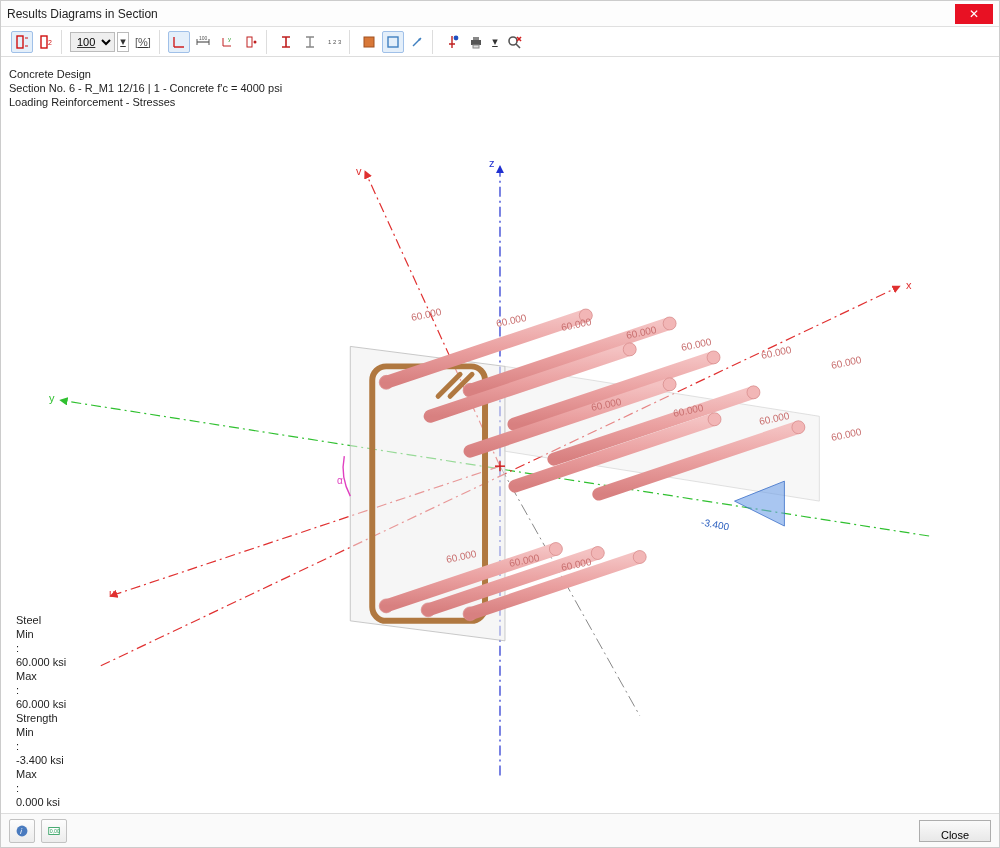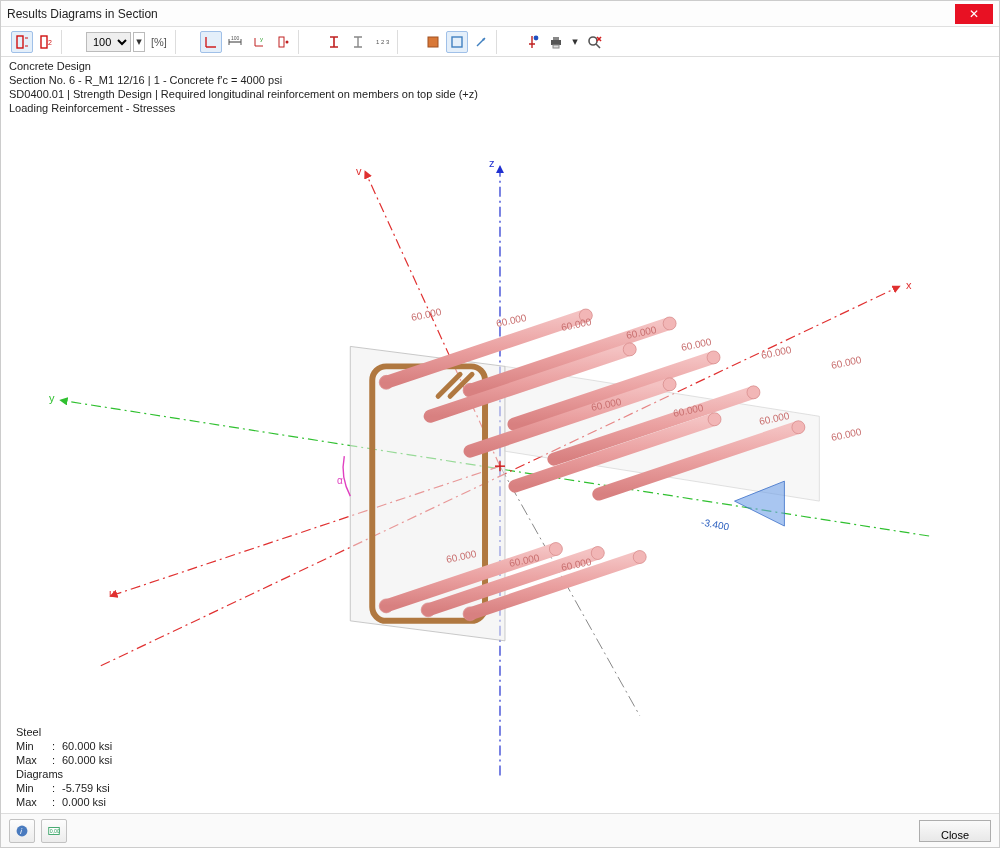"100" .toolbar { gap: 20px -> 4px; text-decoration: none -> underline }
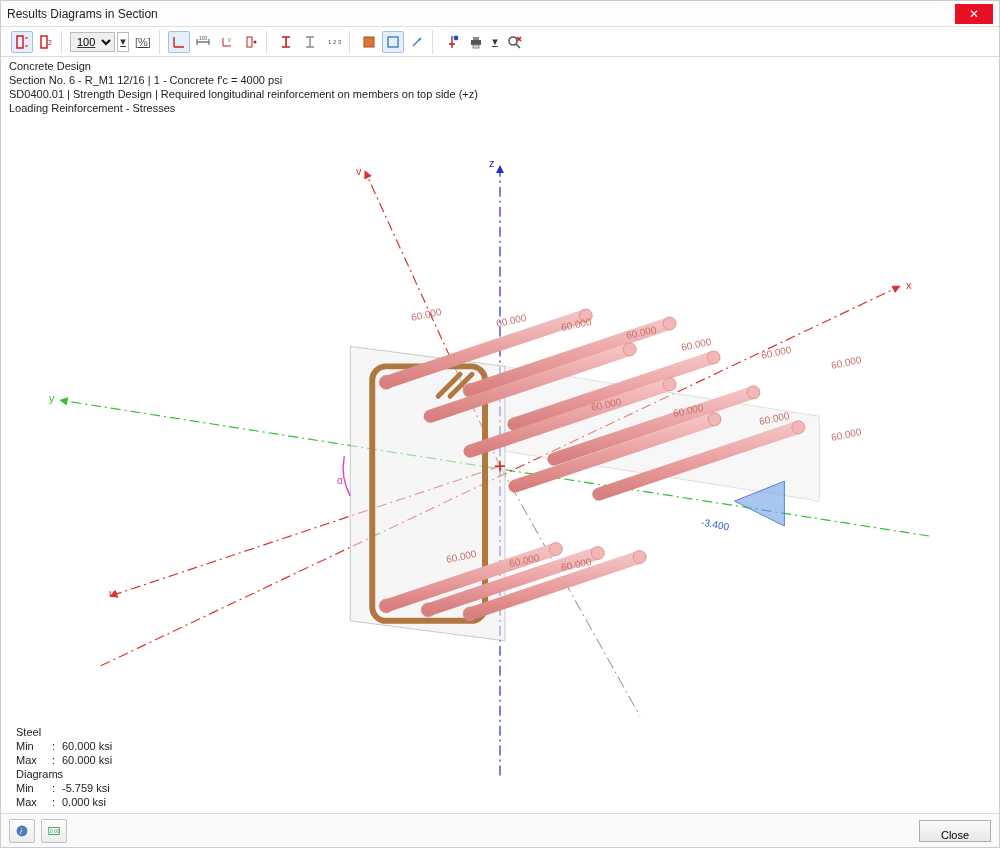"Concrete Design" .info { top: 2px -> 10px }
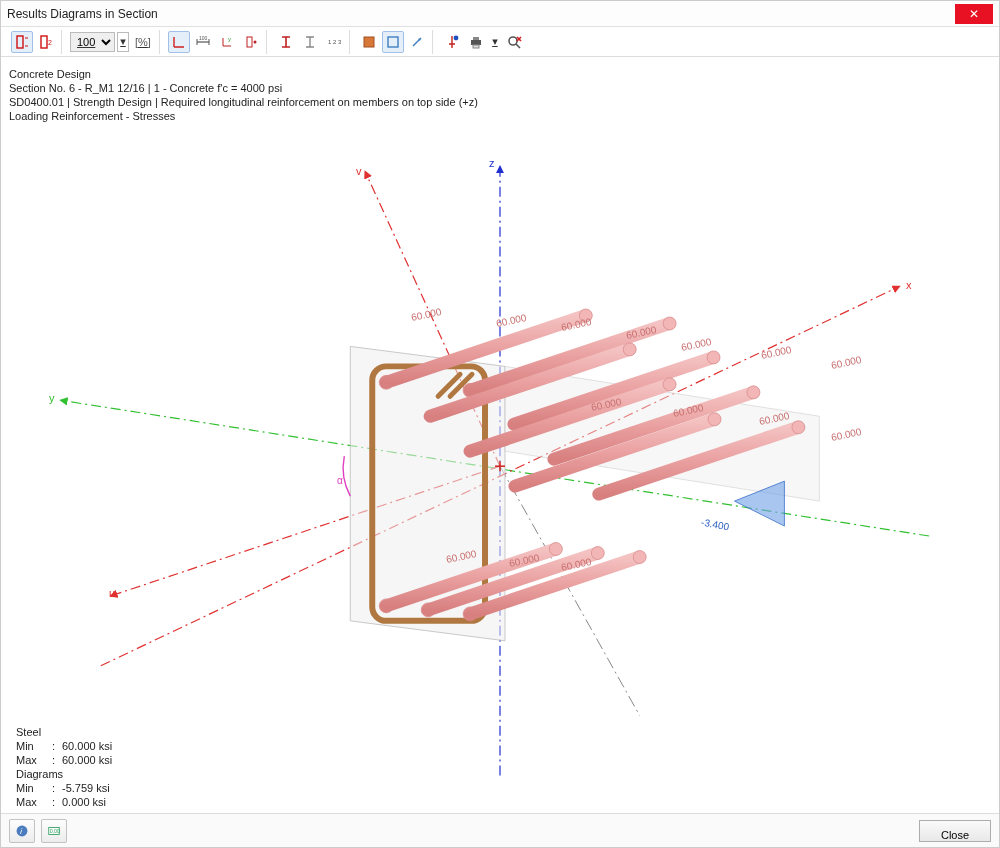"SD0400.01 | Strength Design |" div { html: <div>SD0400.01 | Strength Design | Required longitudinal reinforcement on members on top side (+z)</div> -> none }
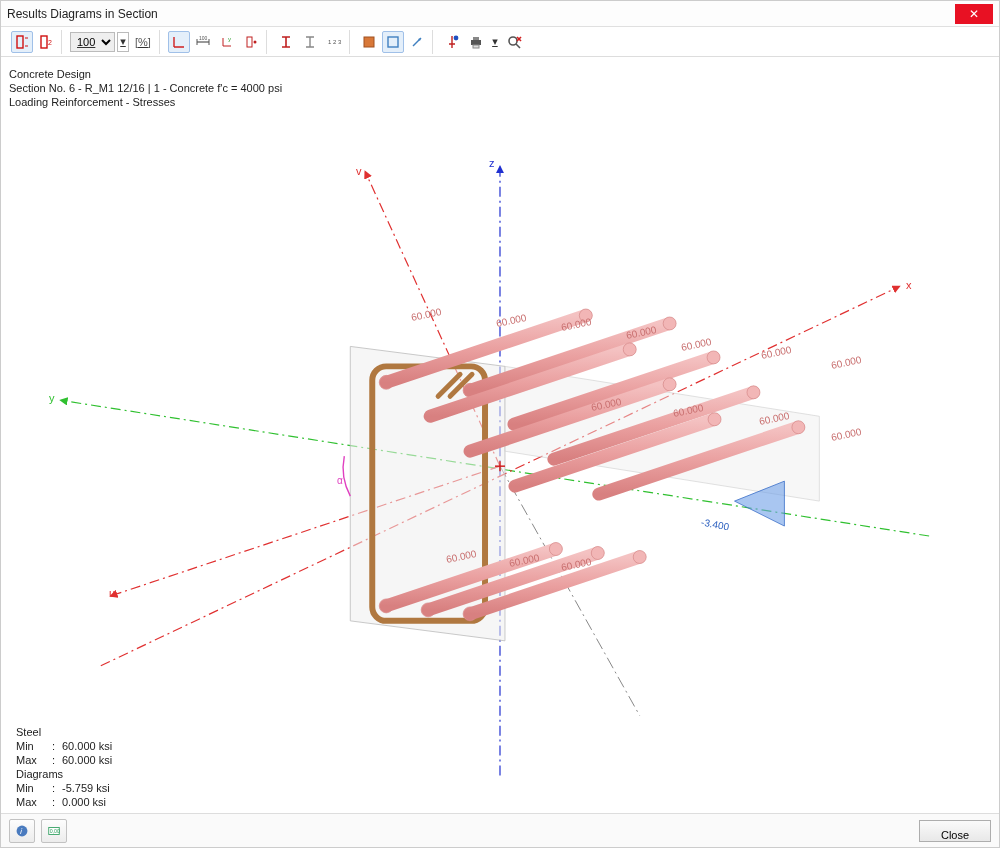"Min" .legend .row { flex-direction: none -> column }
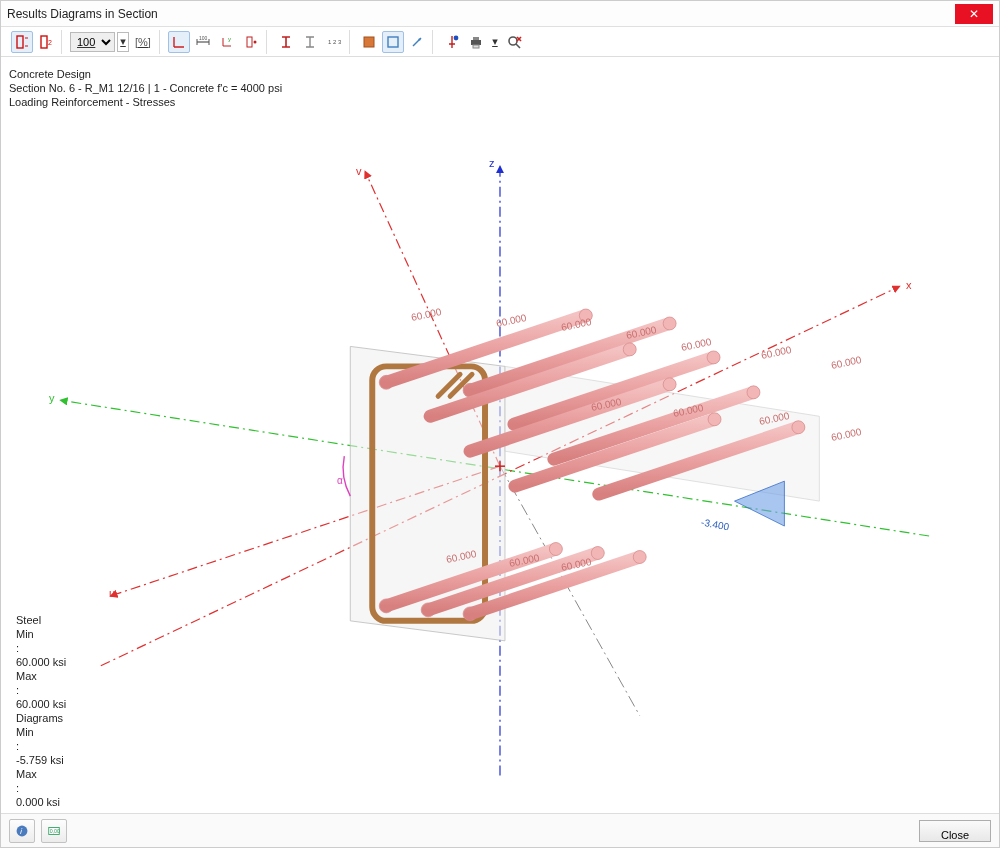"Diagrams" div { text: Diagrams -> Strength }
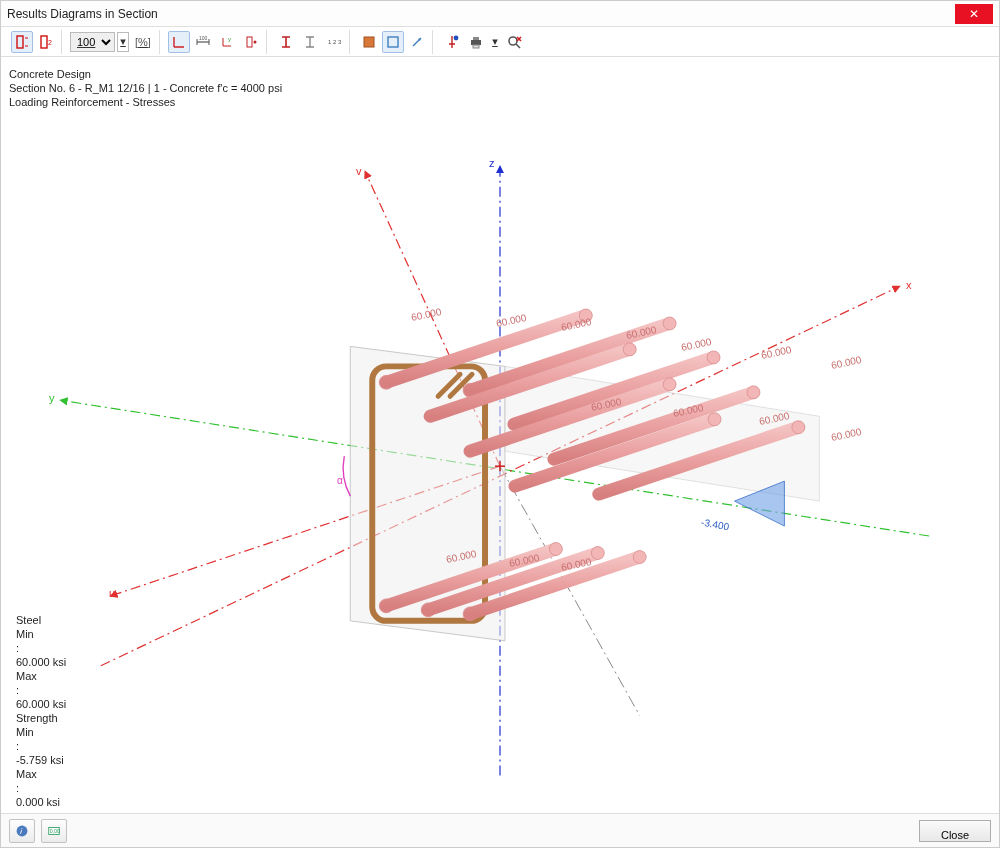"-5.759 ksi" span { text: -5.759 -> -3.400 }
